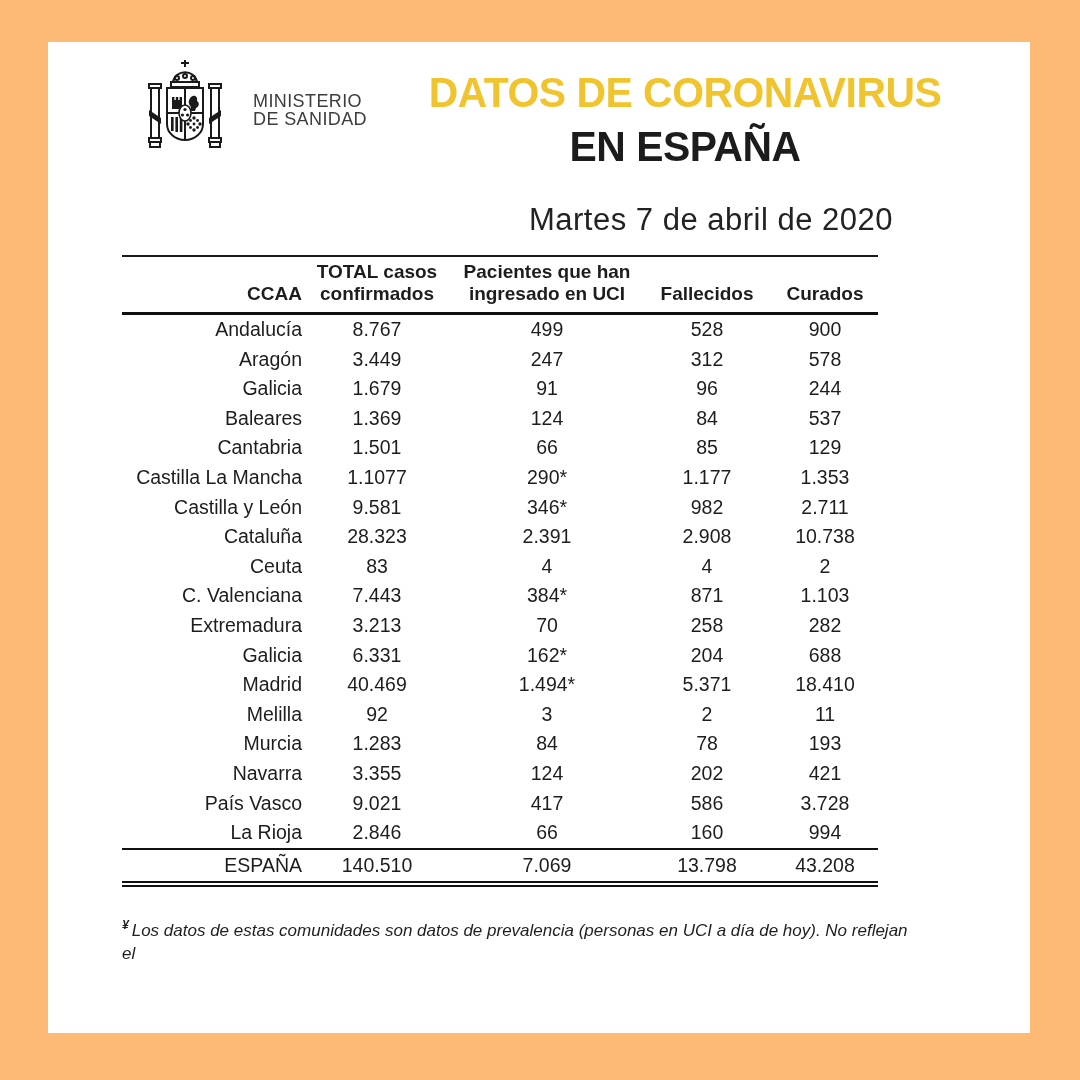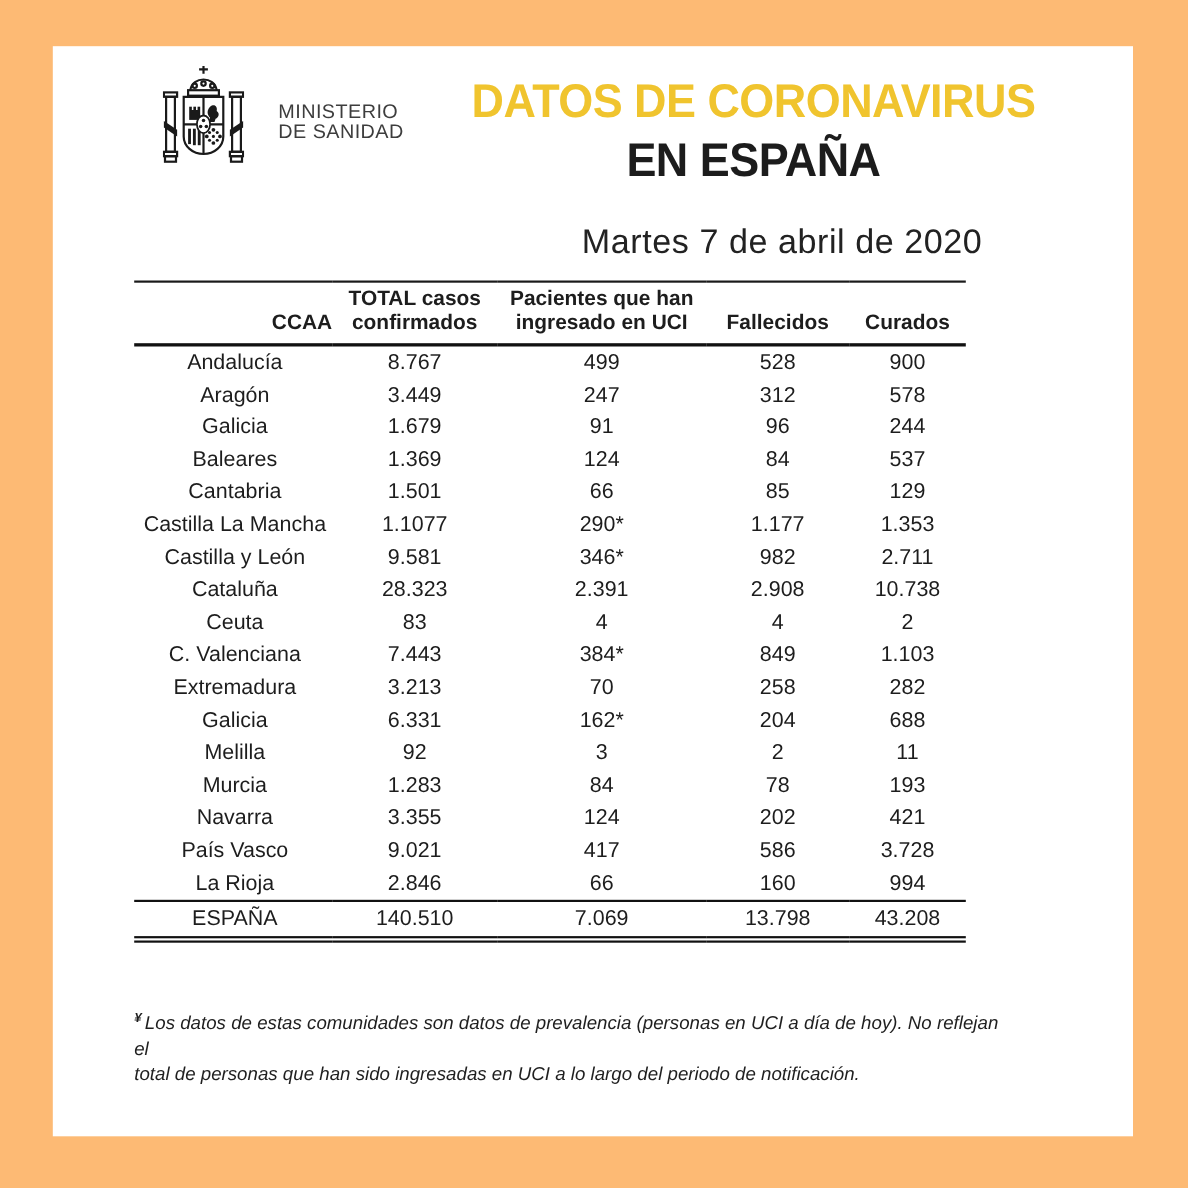"Andalucía" td:first-child { text-align: center -> right }
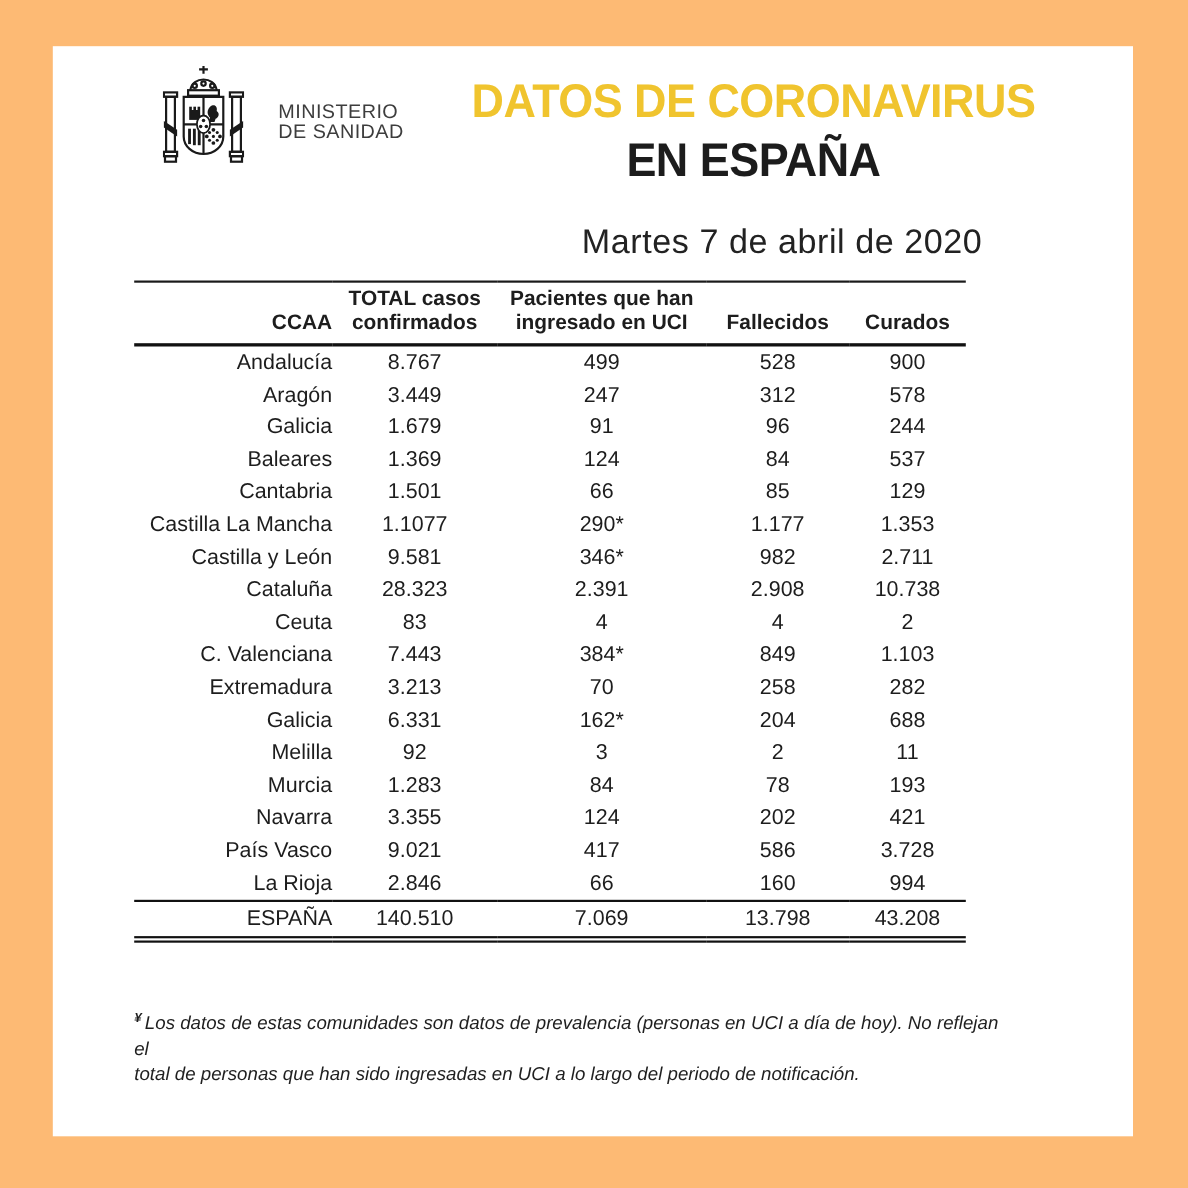"849" td { text: 849 -> 871 }
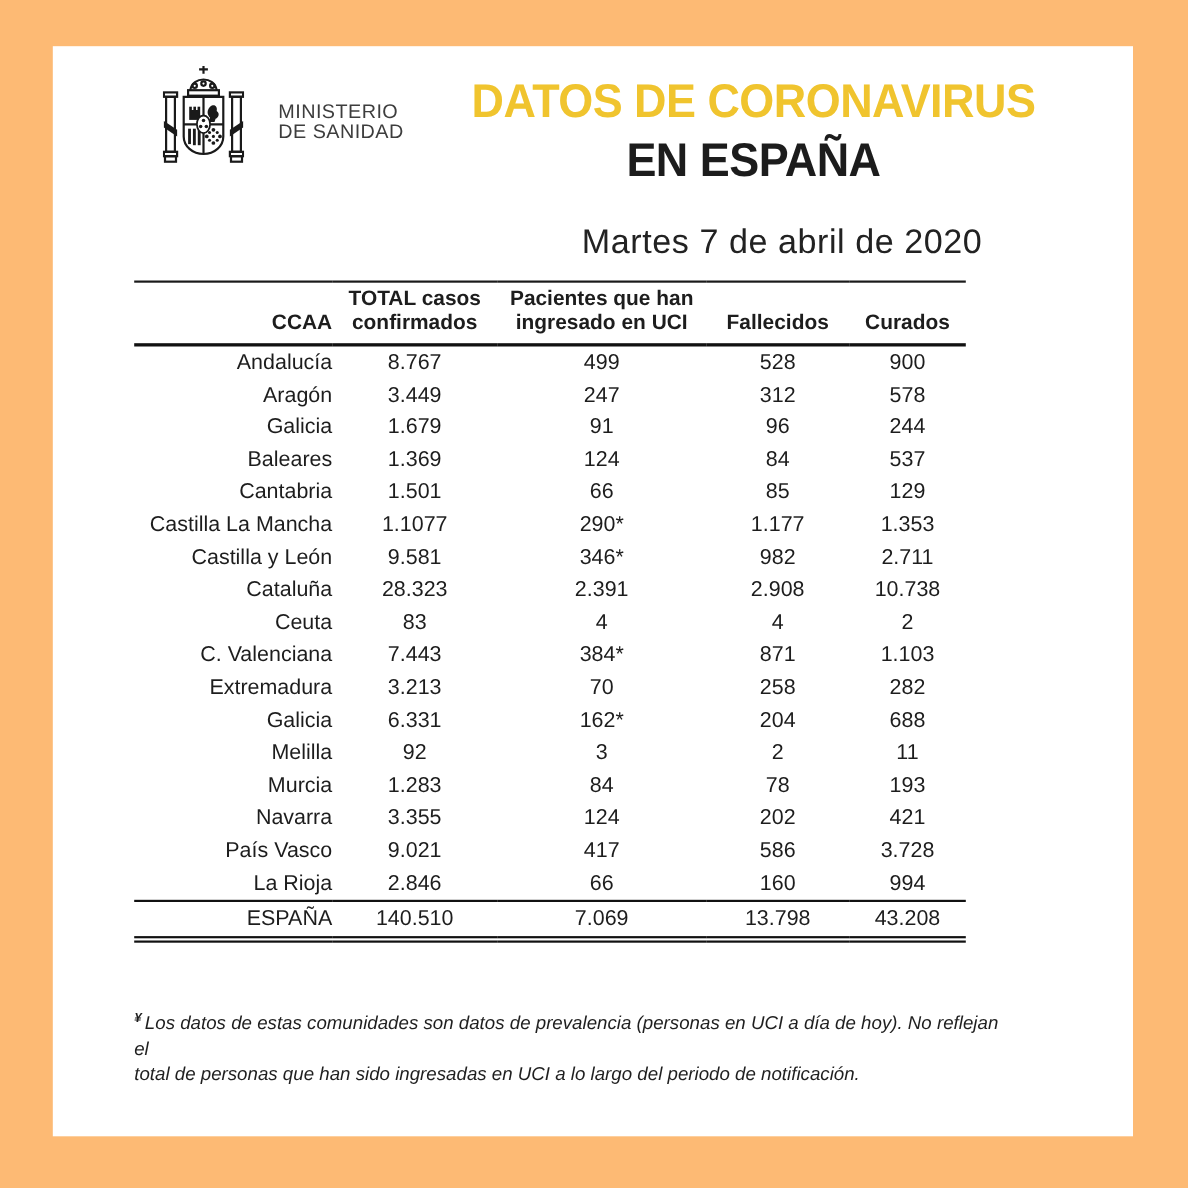"Madrid" tr { html: none -> <tr> <td>Madrid</td> <td>40.469</td> <td>1.494*</td> <td>5.371</td> <td>18.410</td> </tr> }
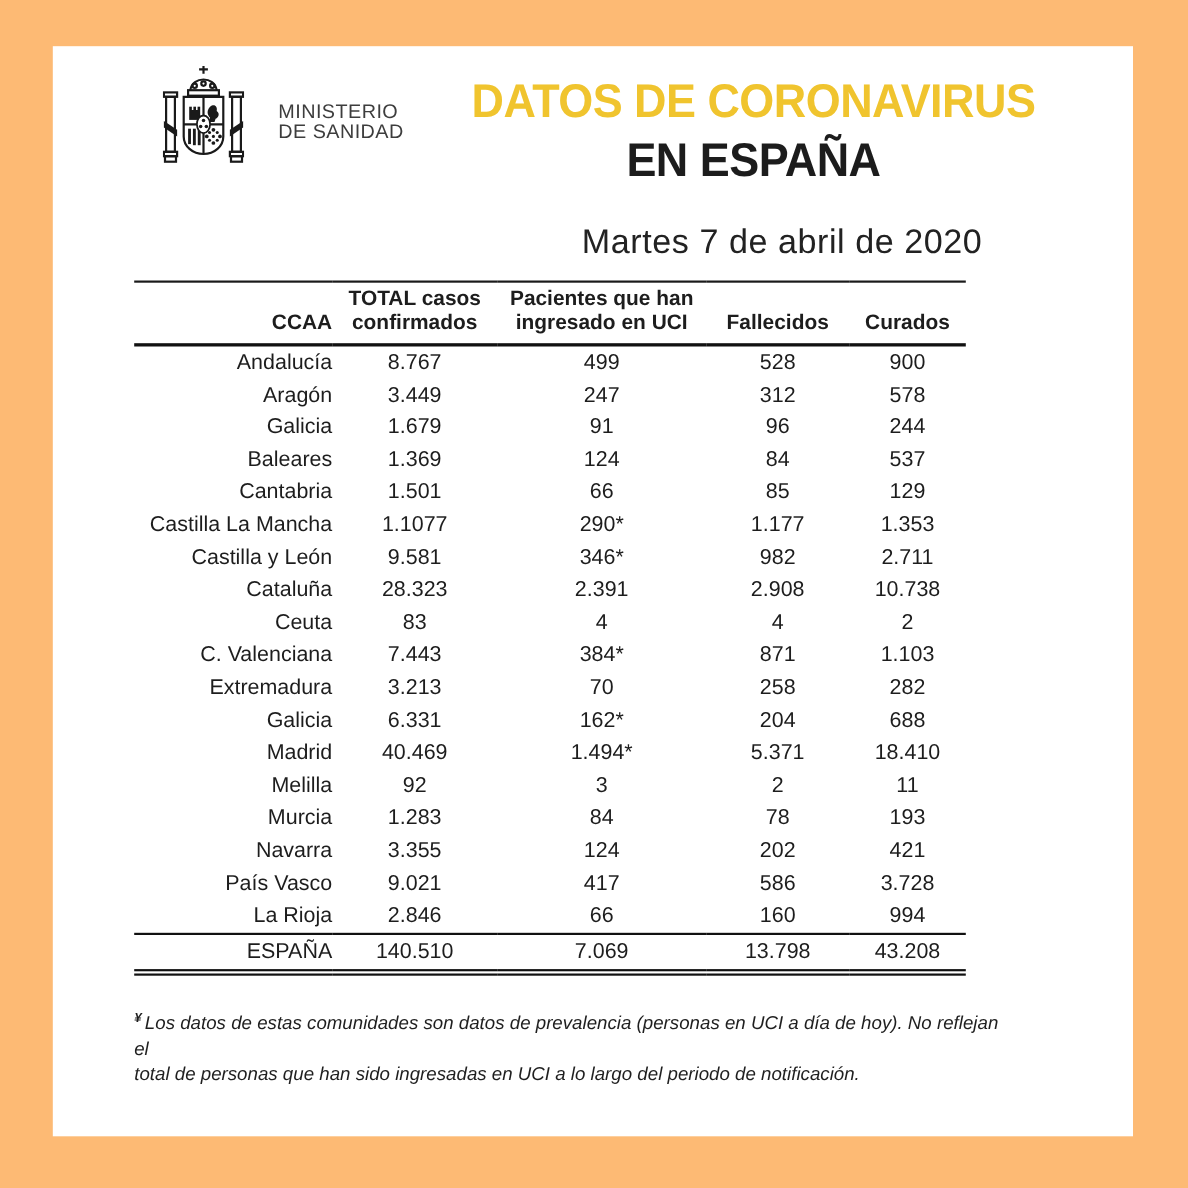"total de personas que han" div { html: <div>total de personas que han sido ingresadas en UCI a lo largo del periodo de notificación.</div> -> none }
